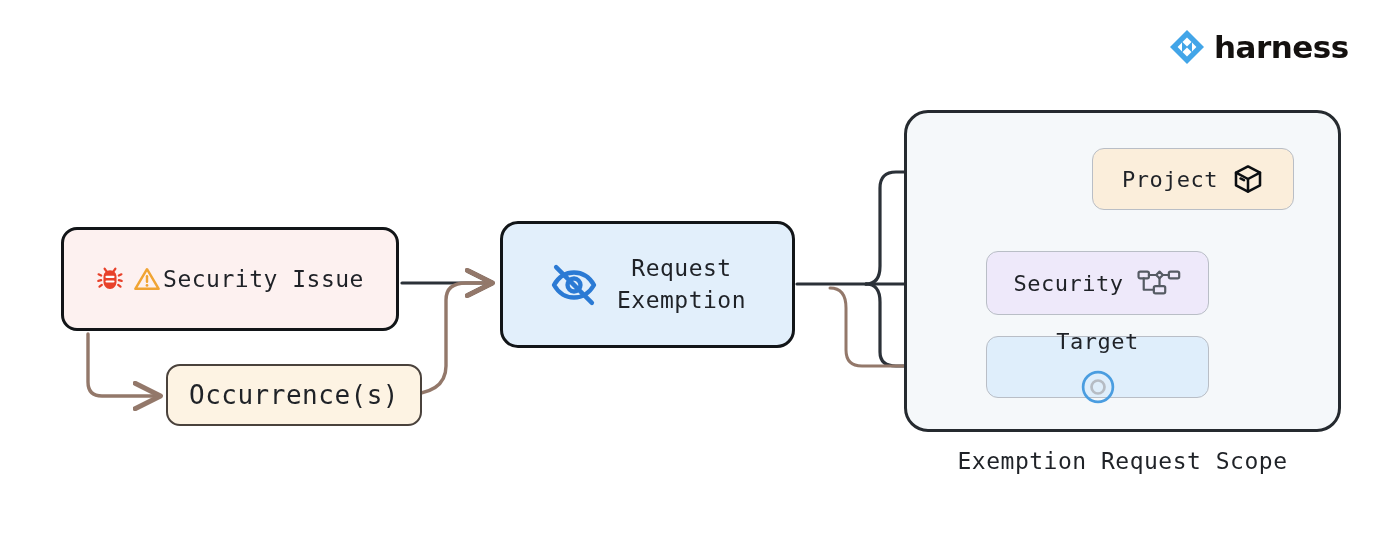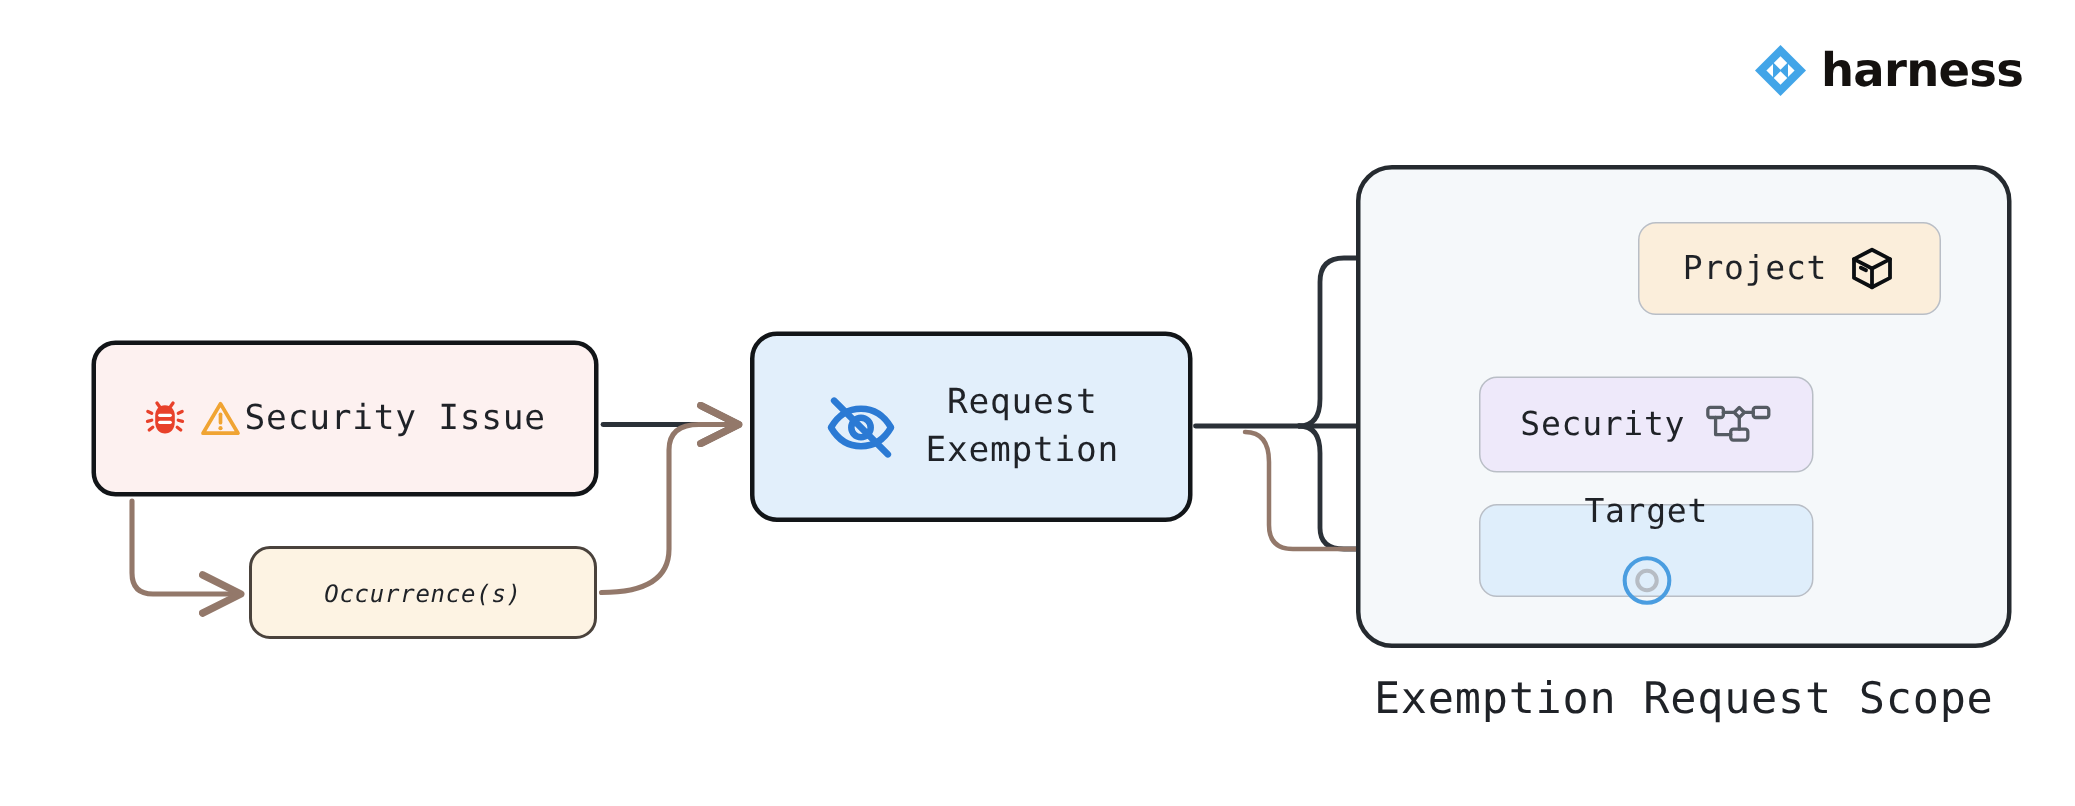"Occurrence(s)" #node-occurrence { font-size: 16px -> 26px; font-style: italic -> none; width: 232px -> 256px }
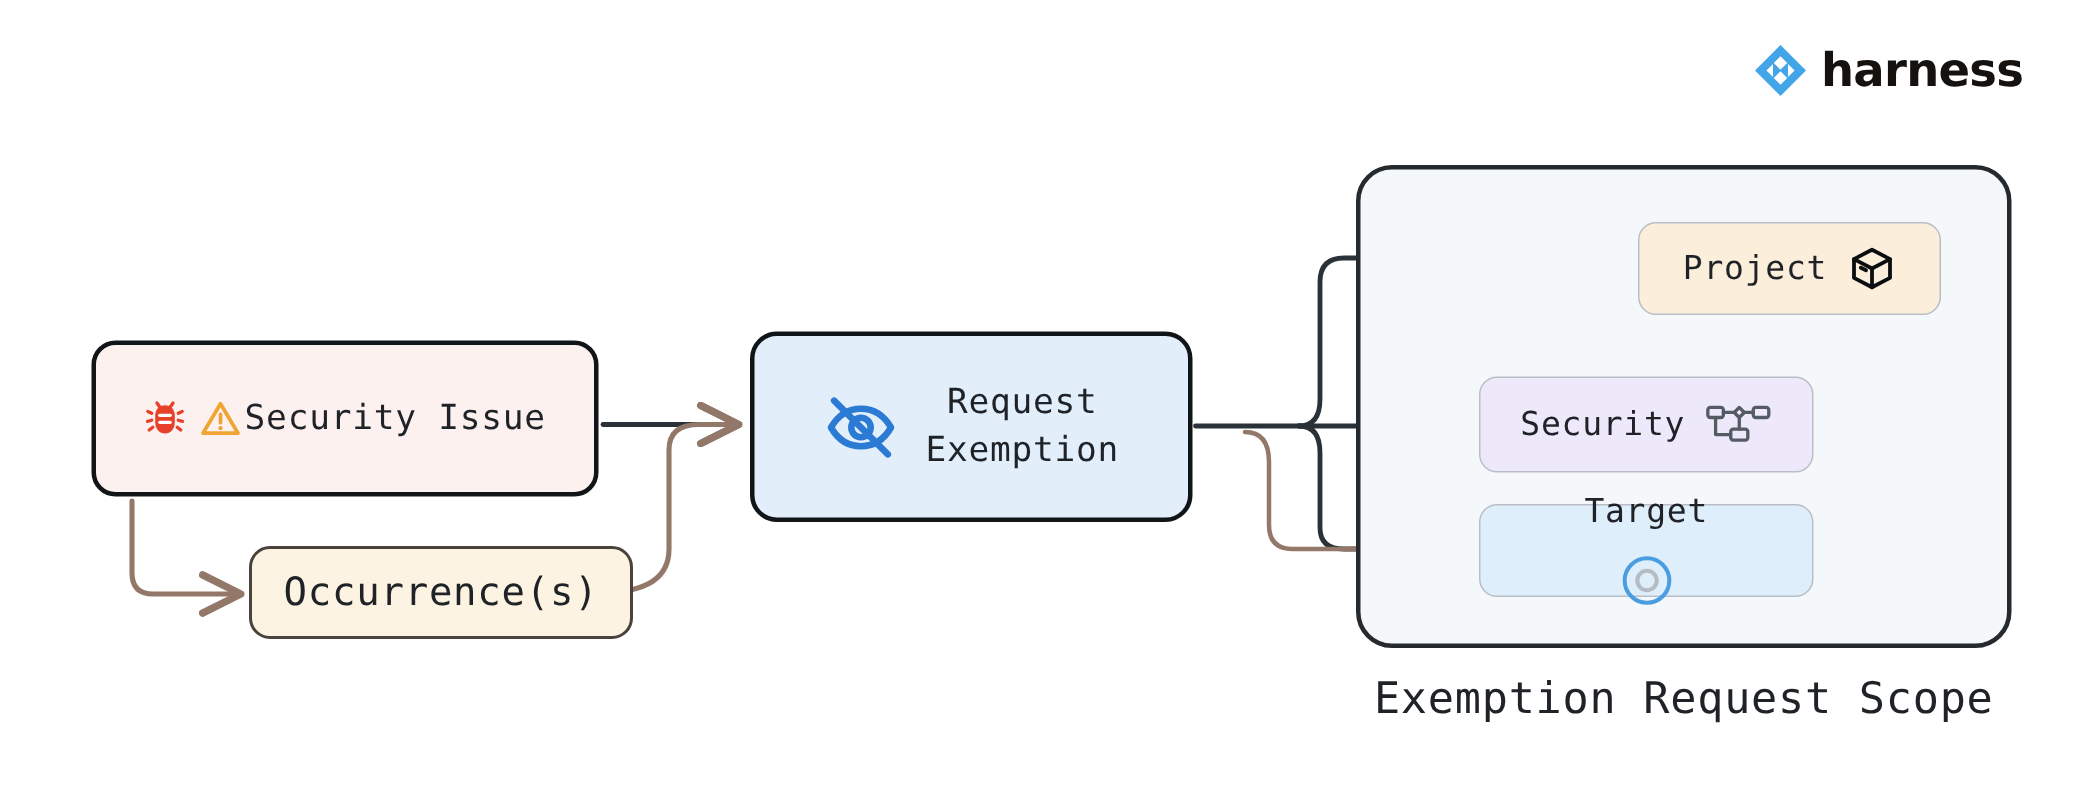"Exemption Request Scope" #scope-caption { font-size: 29px -> 23px }
